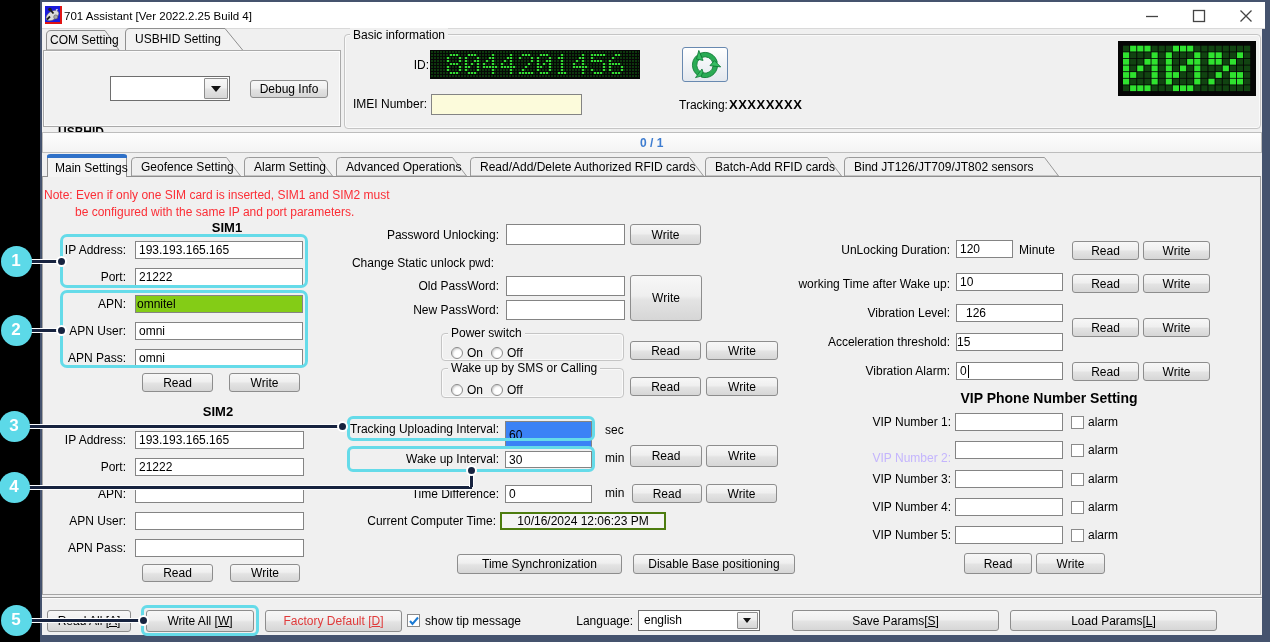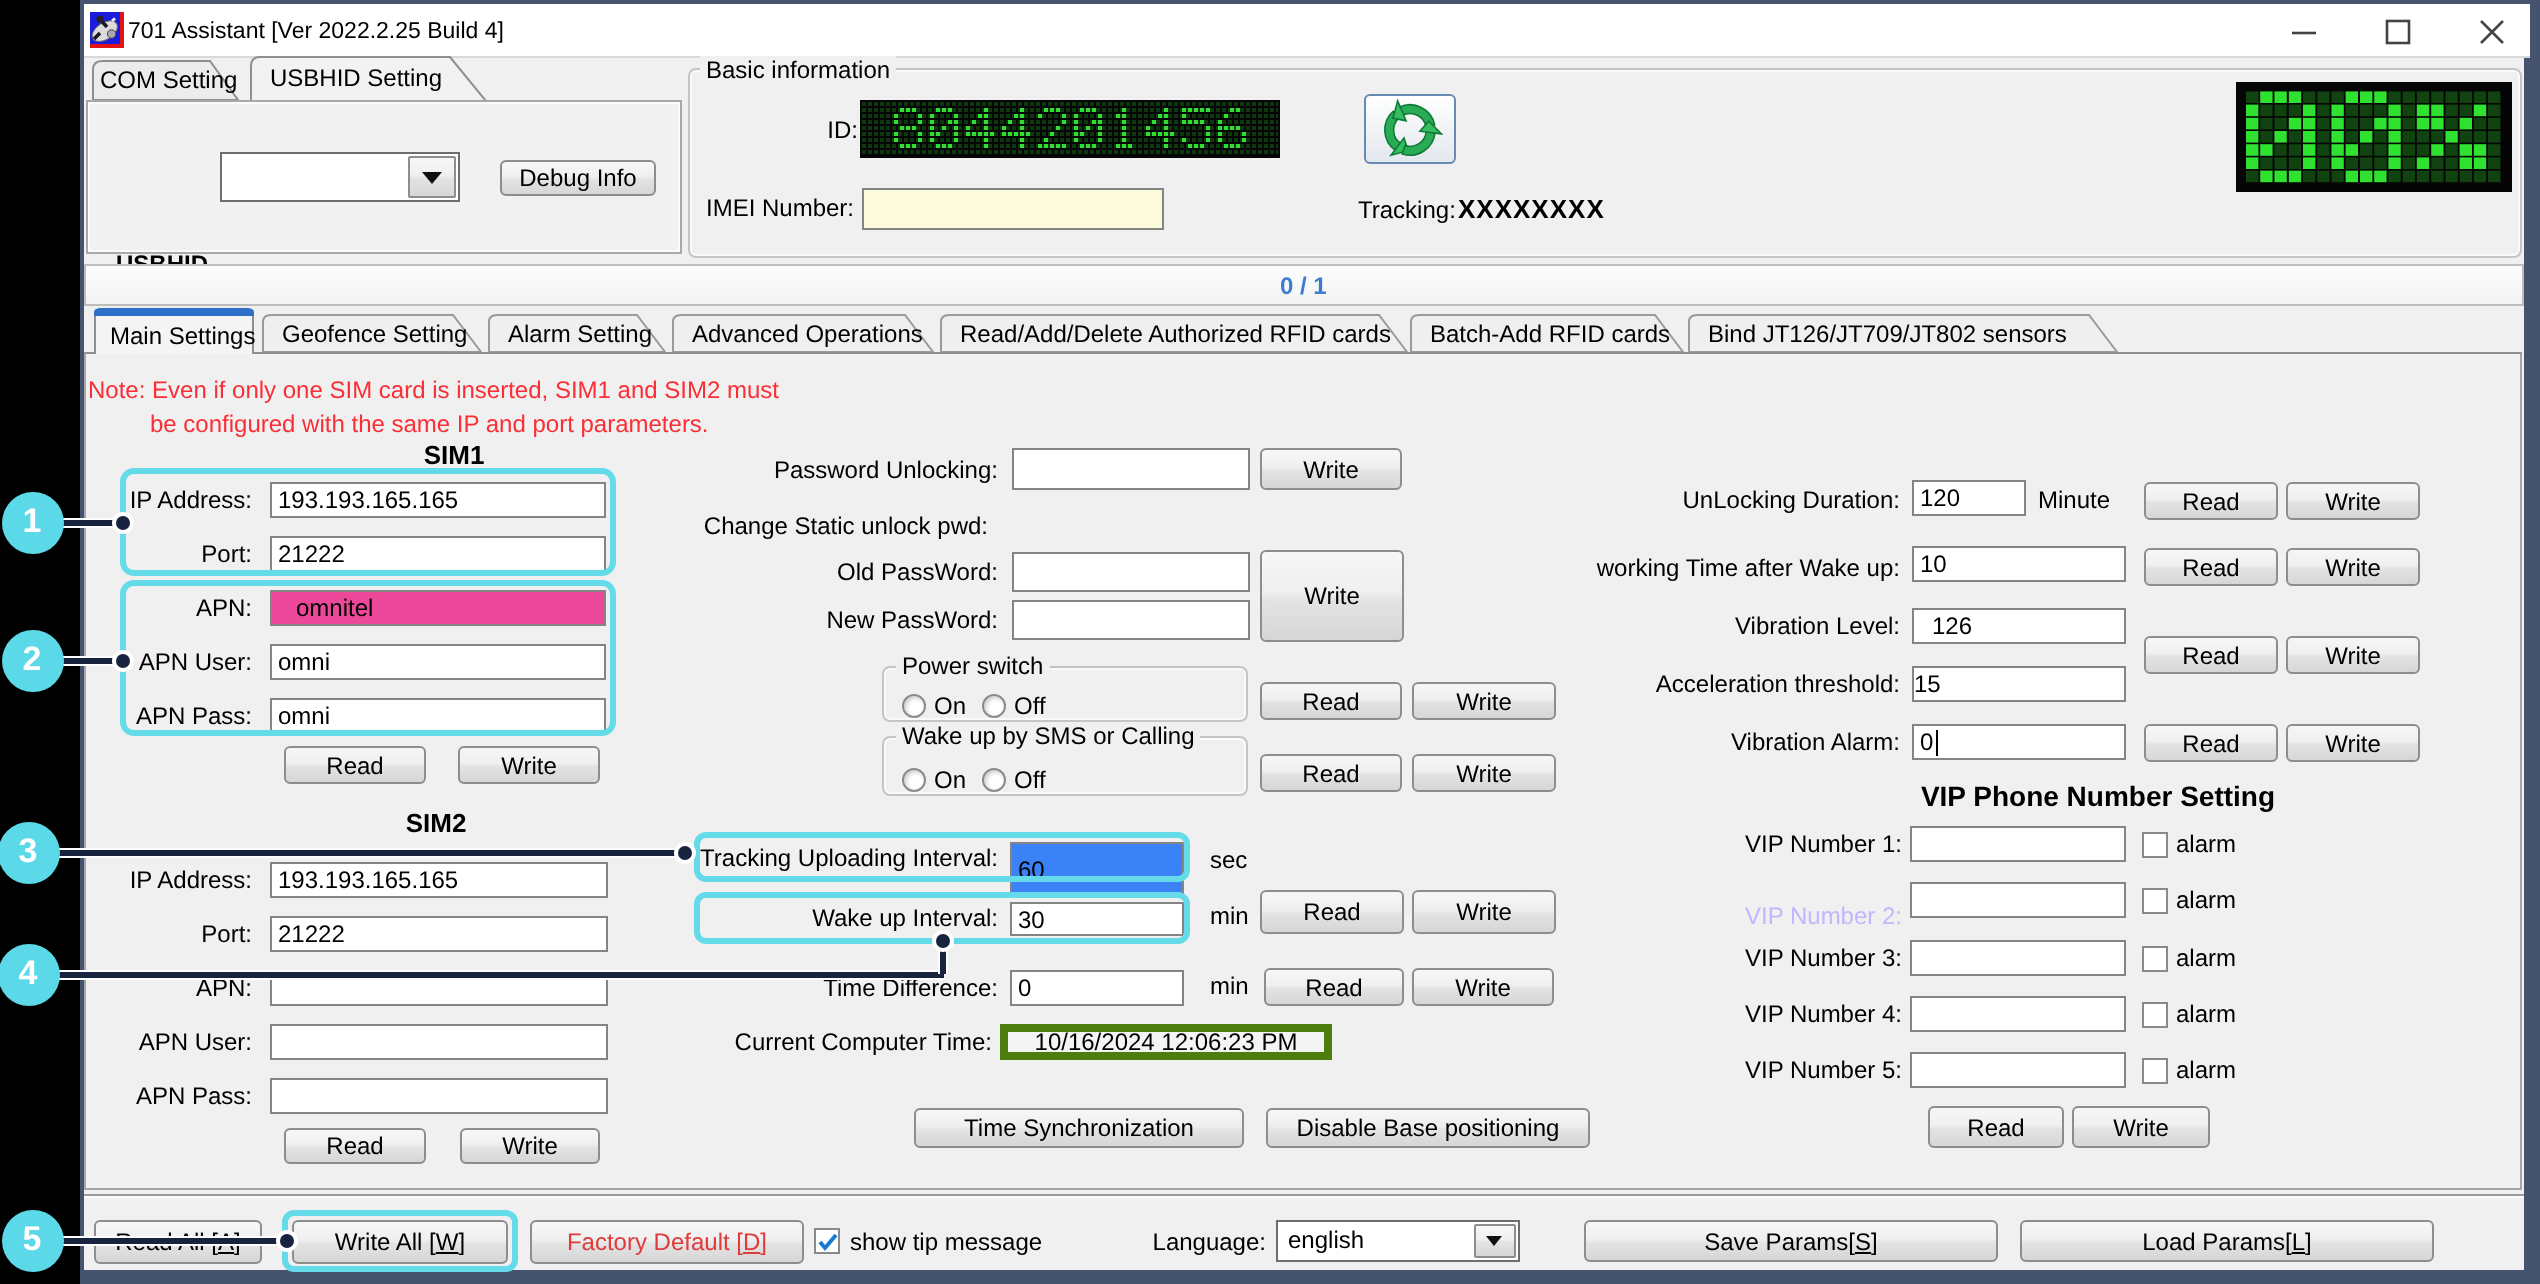"omnitel" div.ab { background: #ec4899 -> #84cc16; padding-left: 12px -> 1px }
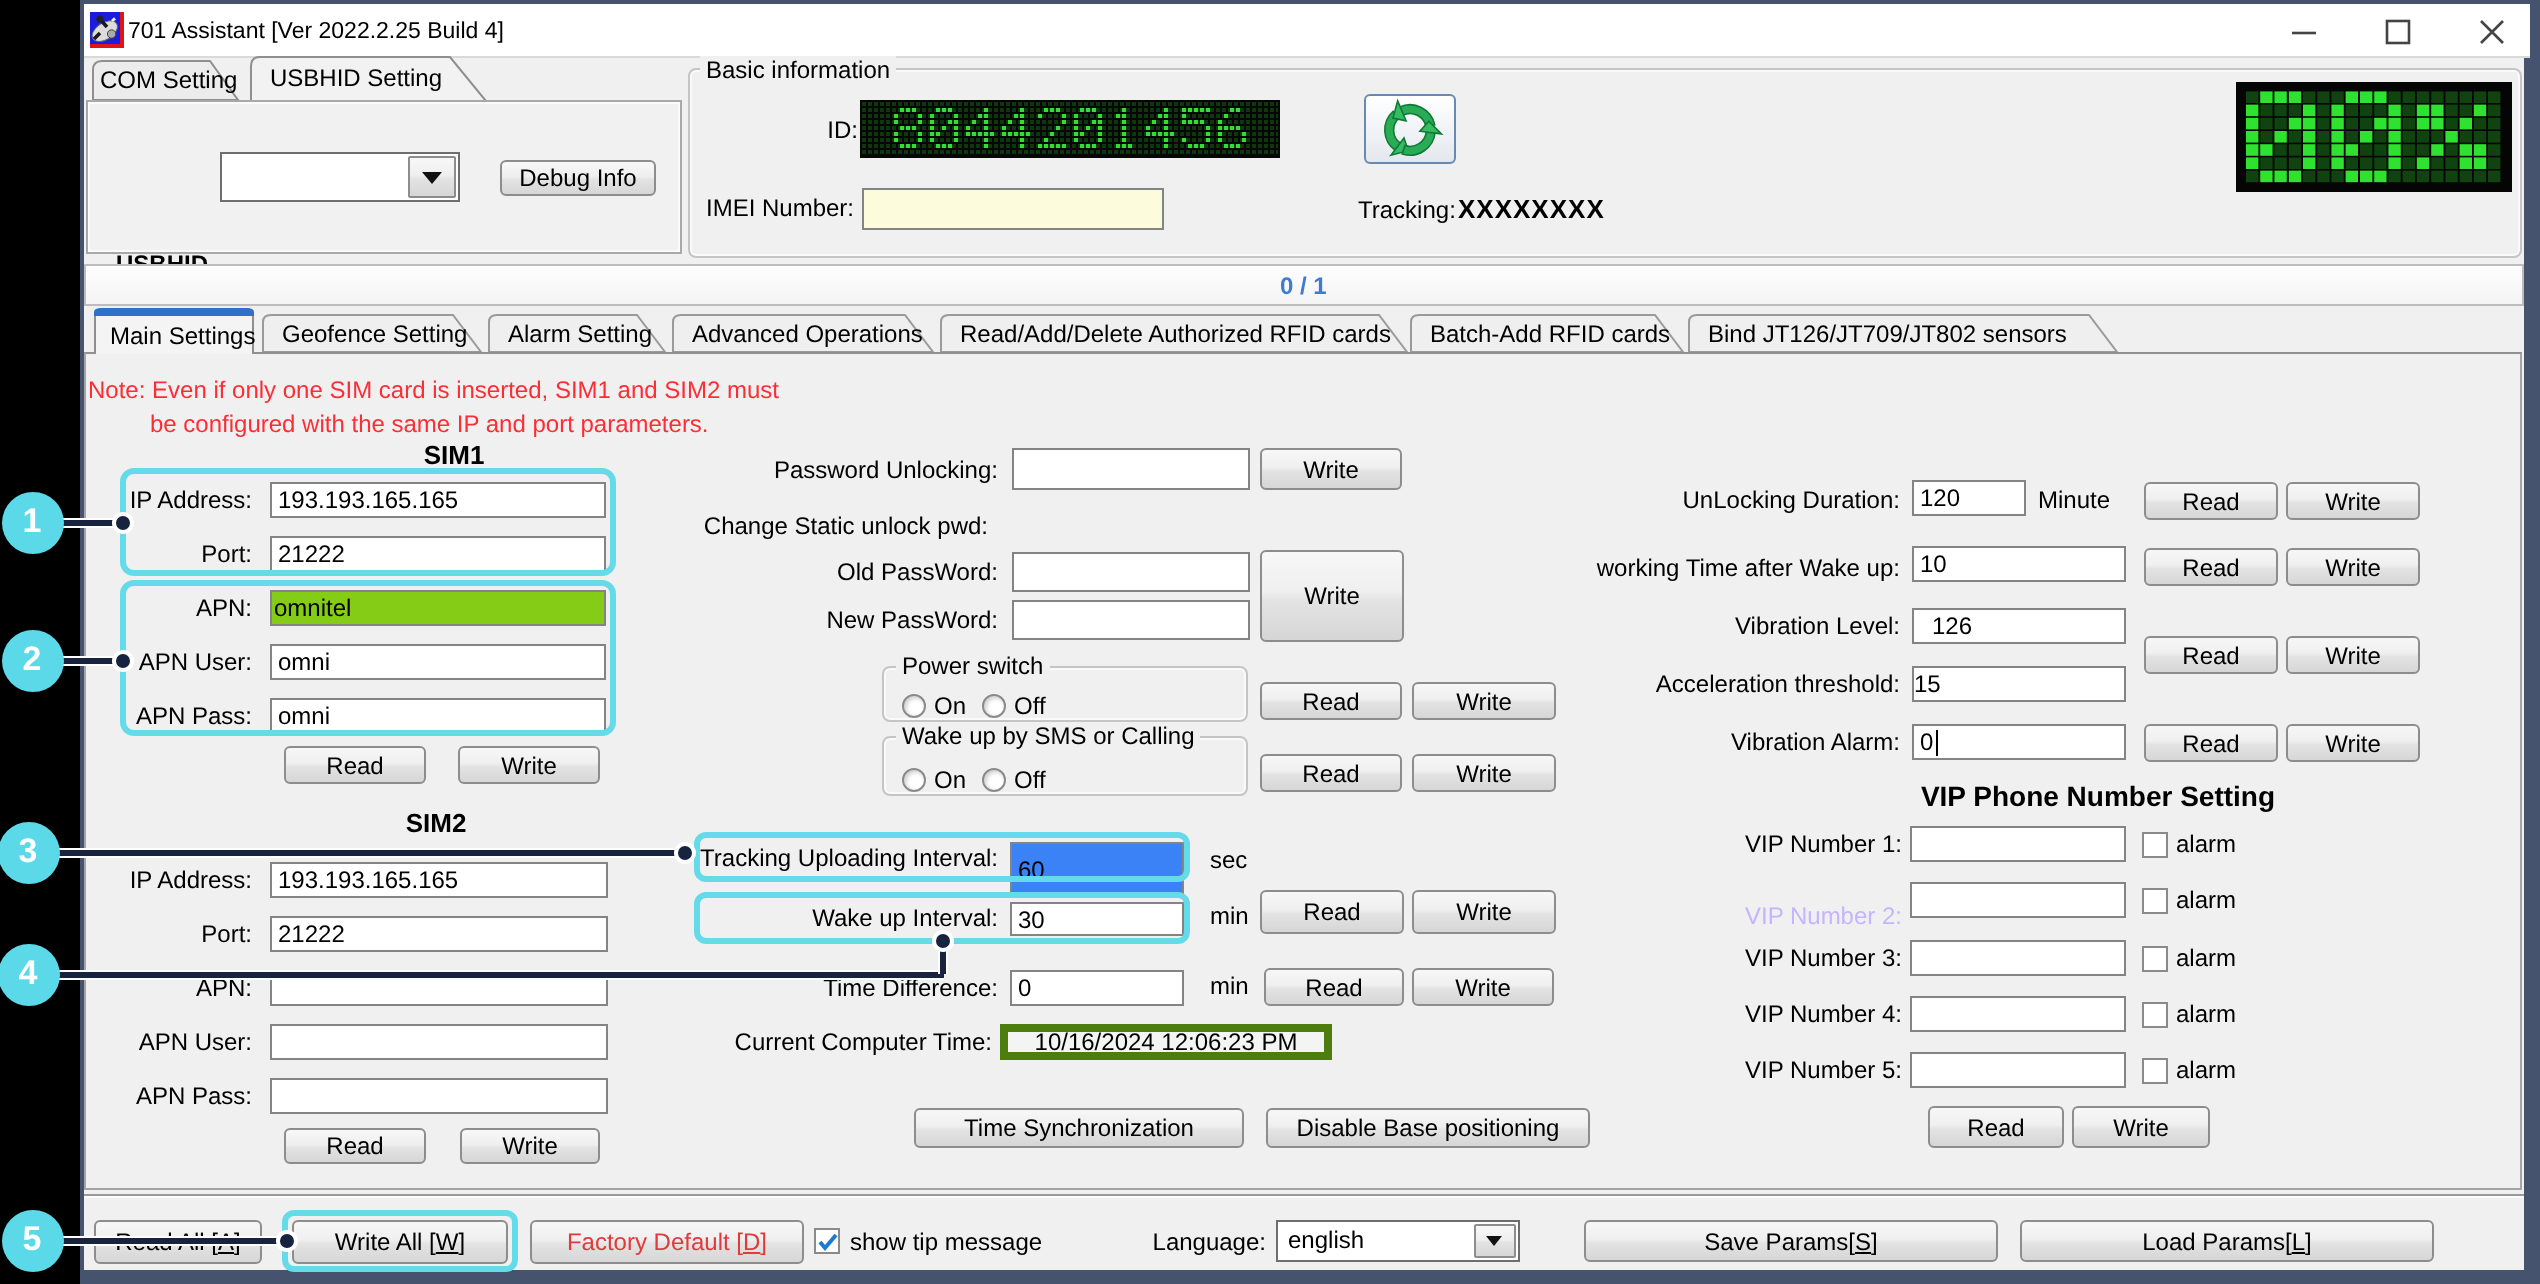"10/16/2024 12:06:23 PM" div.ab { border: 4px solid #4d7c0f -> 2px solid #4d7c0f }
